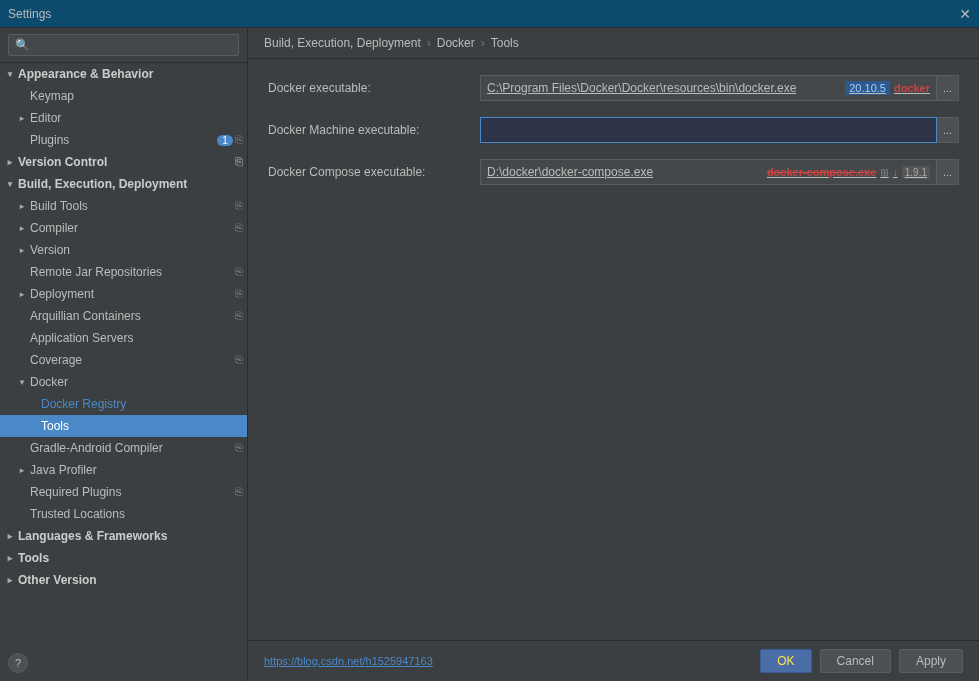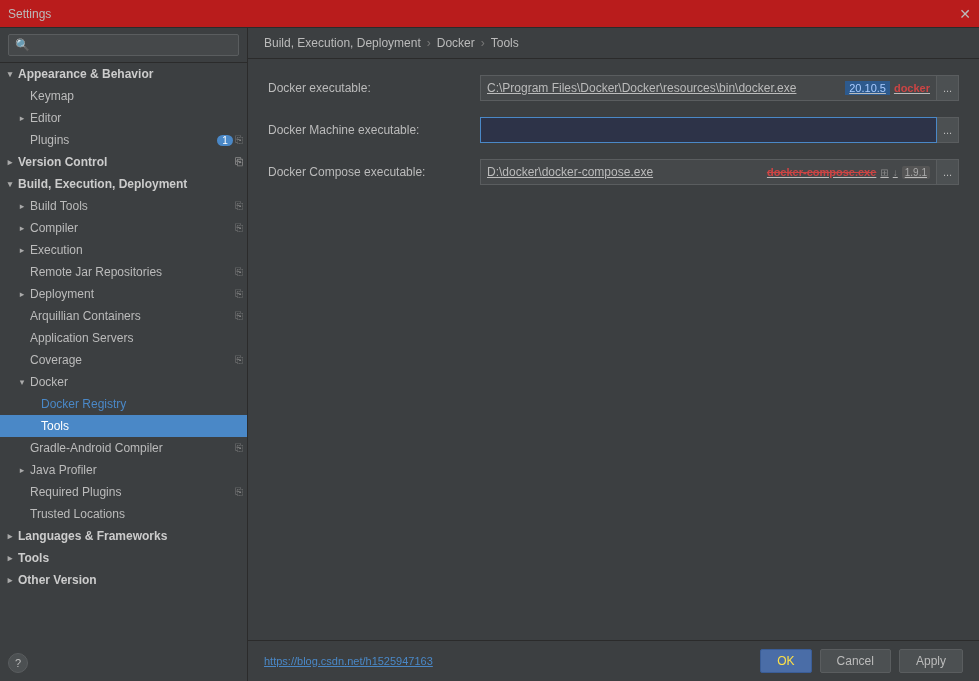"Settings" .title-bar { background: #b91c1c -> #0c4a6e }
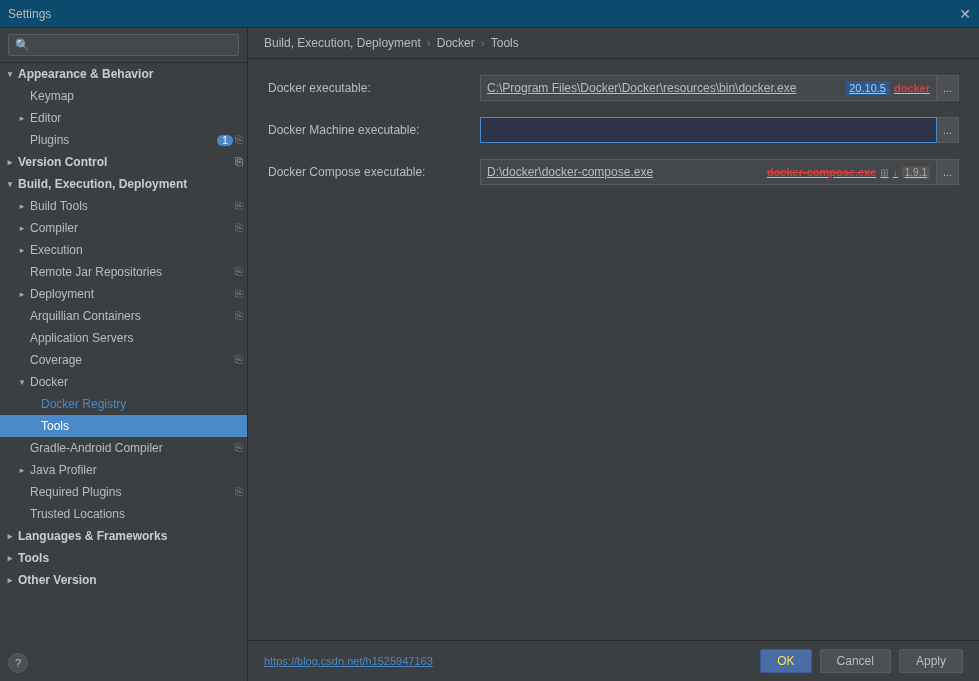"Execution" span.tree-label { text: Execution -> Version }
